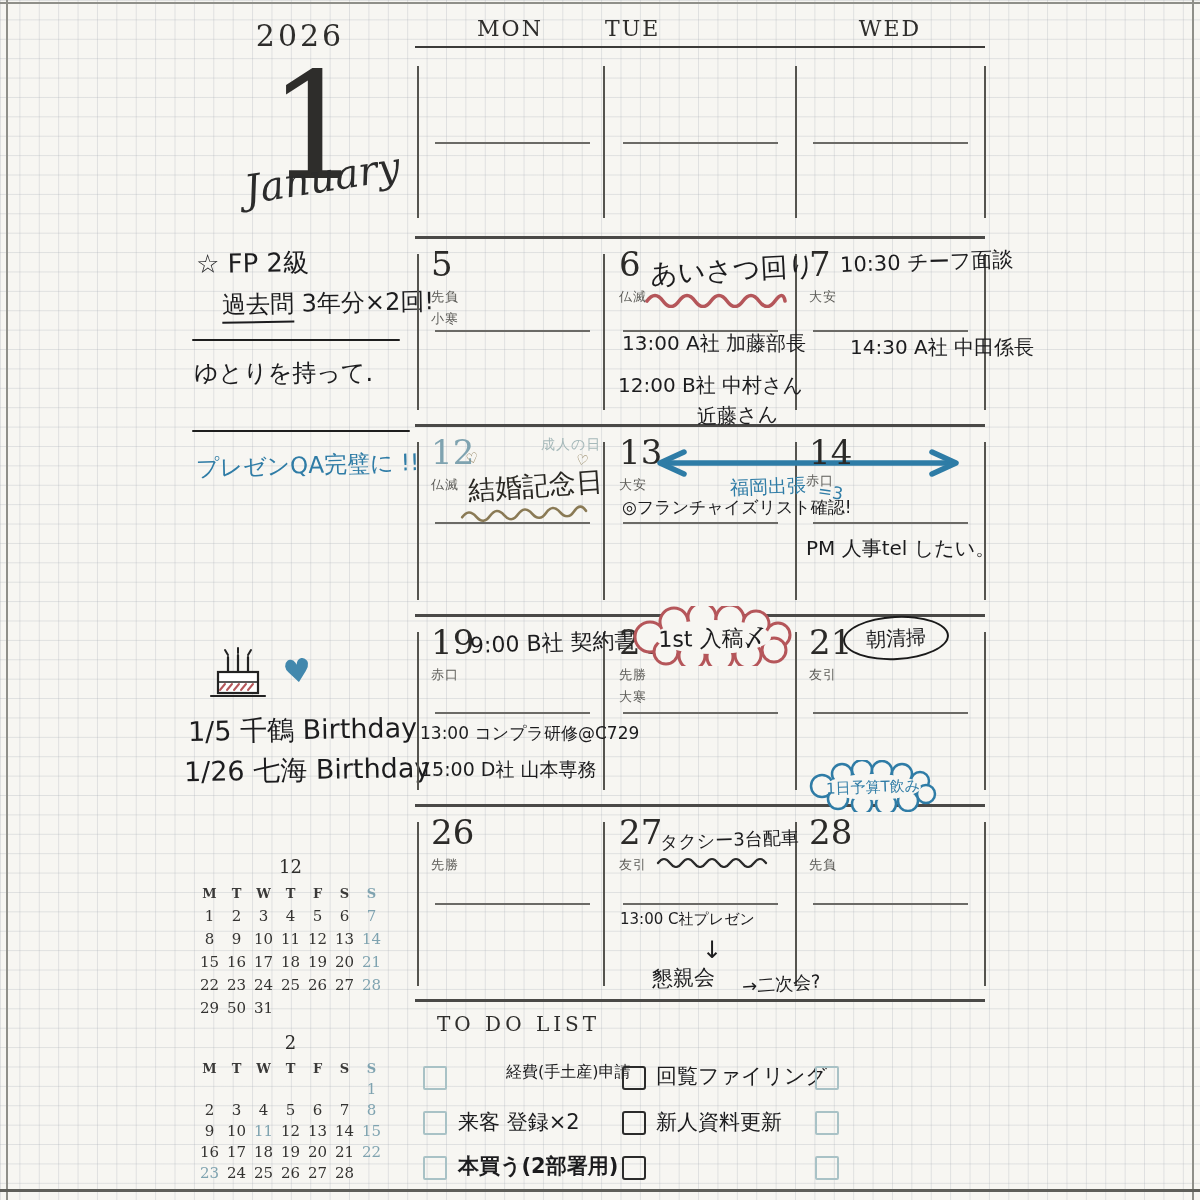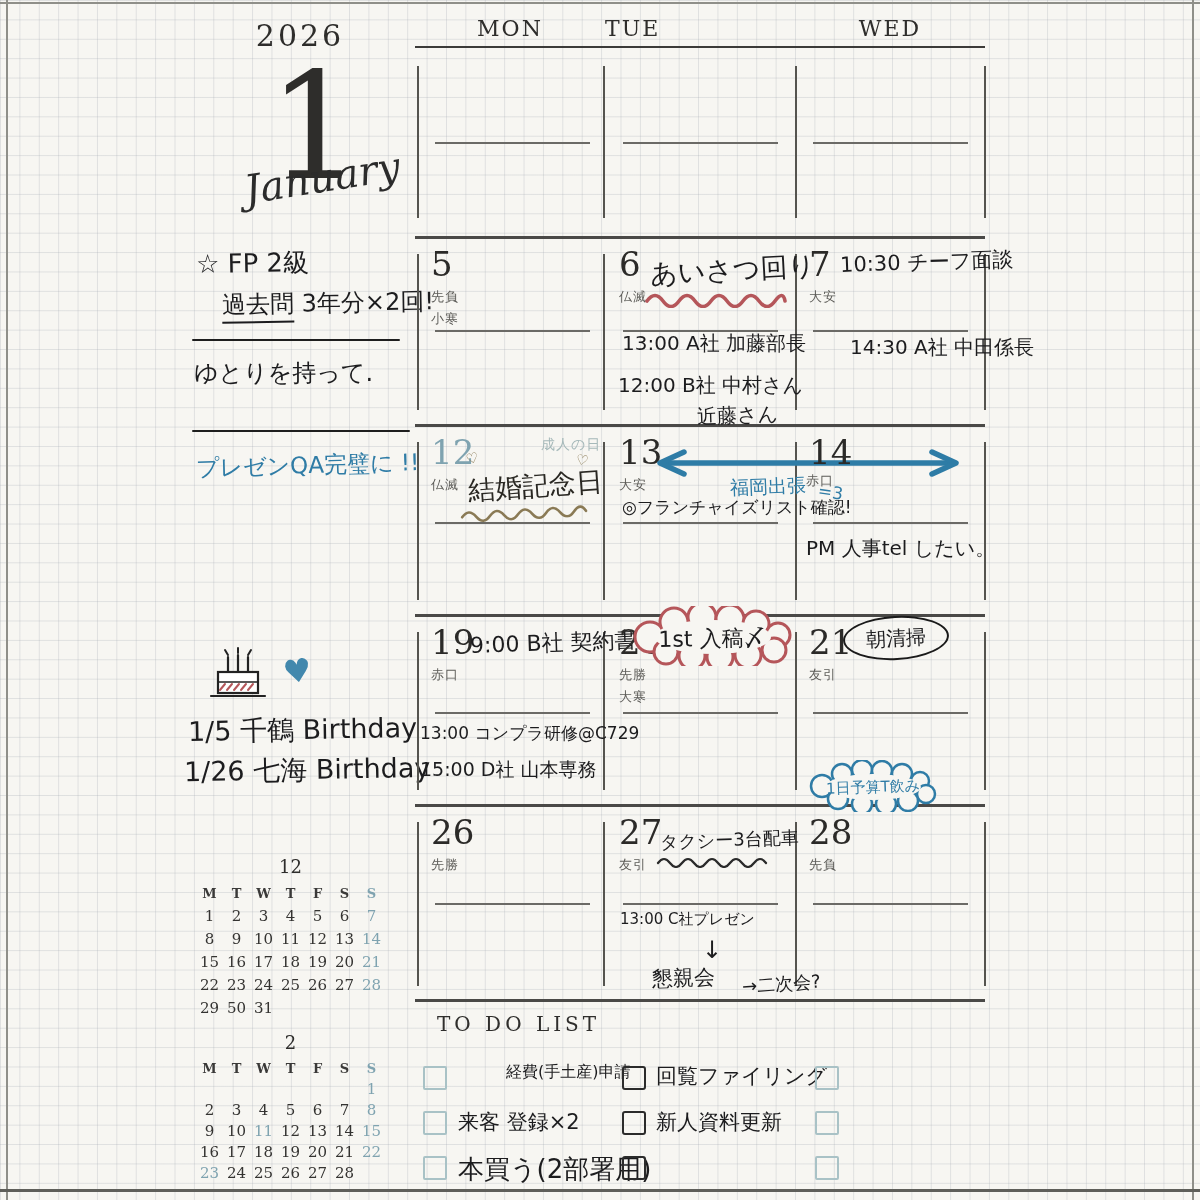"本買う(2部署用)" div.abs { font-size: 26px -> 21px; font-weight: none -> bold }
